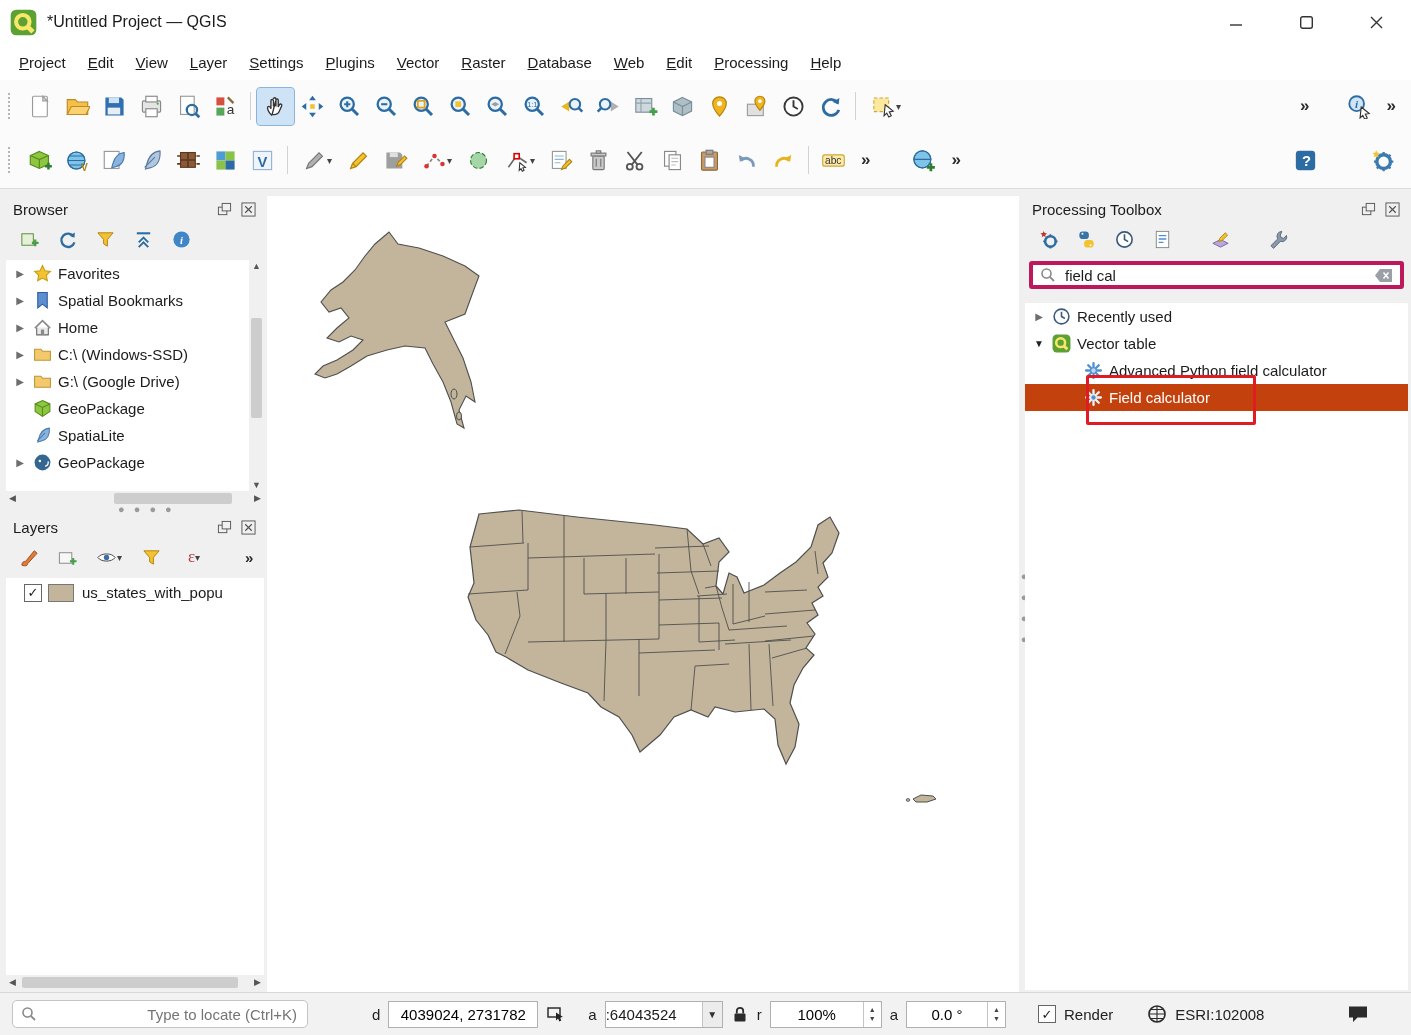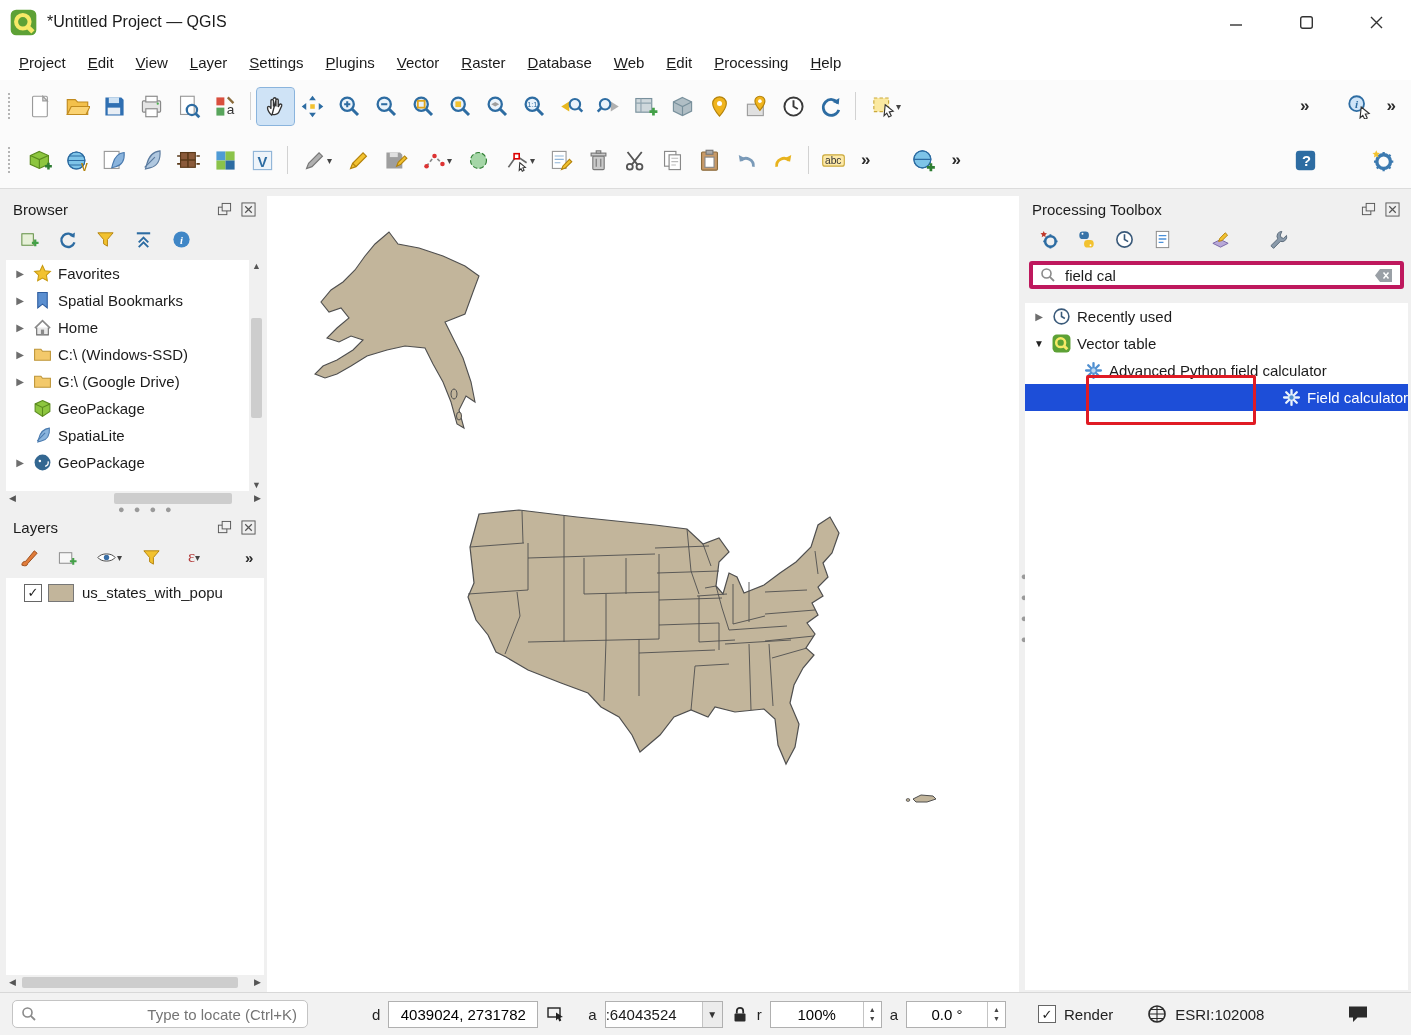"Field calculator" .tree-row.selected { background: #1d4ed8 -> #c2410c; justify-content: flex-end -> none }
